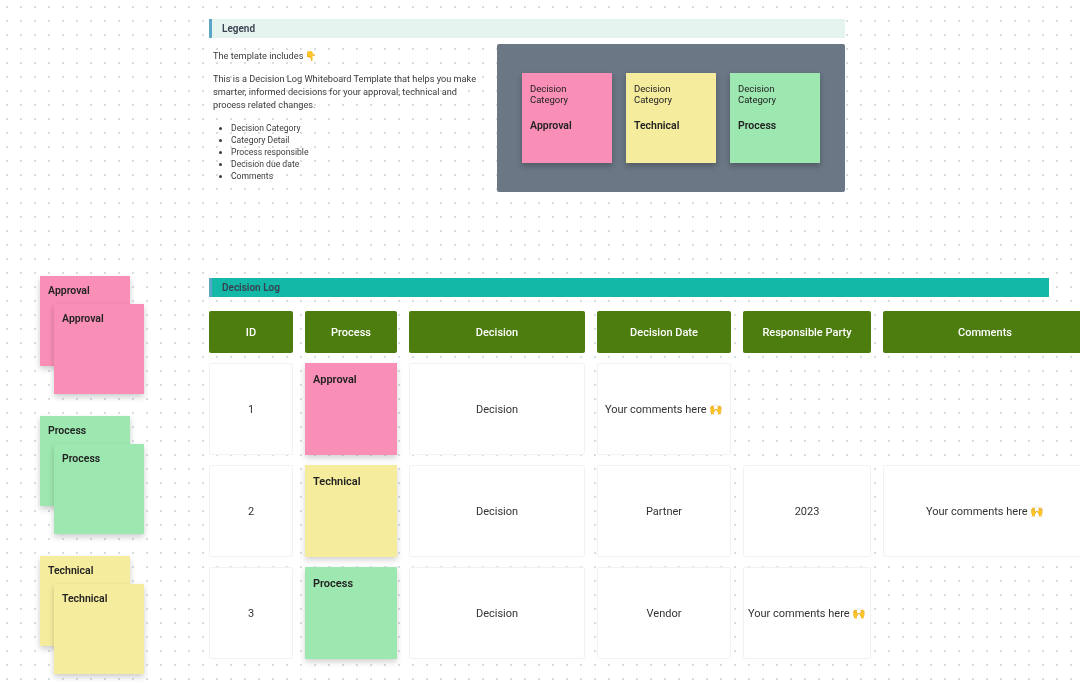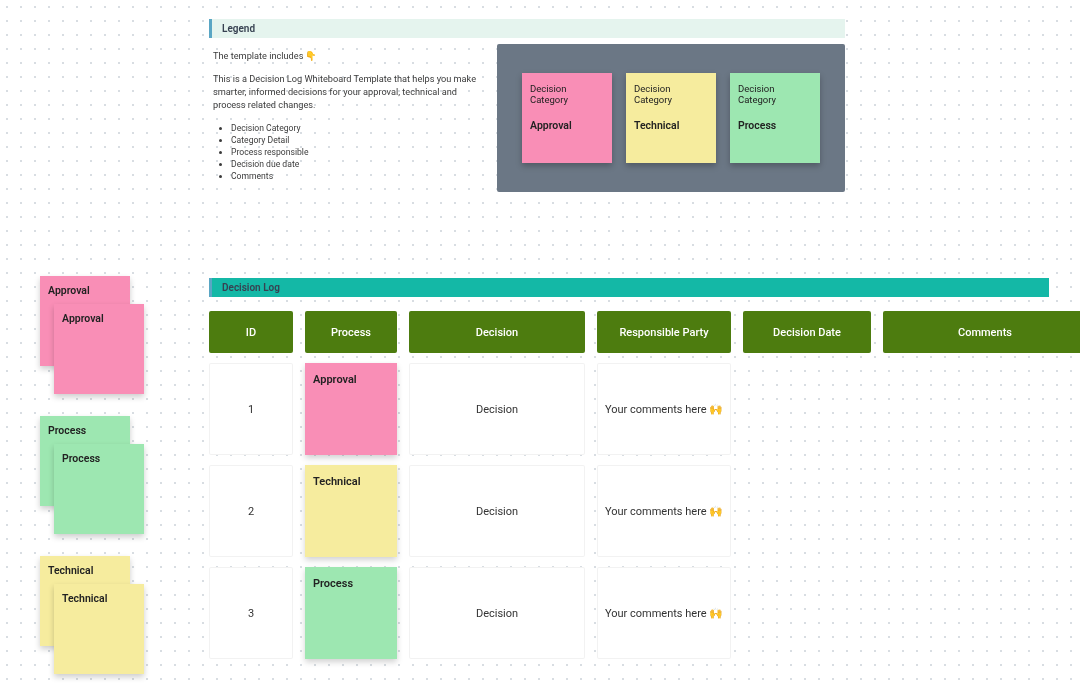"Responsible Party" div.head-cell { order: before "Decision Date" -> after "Decision Date" }
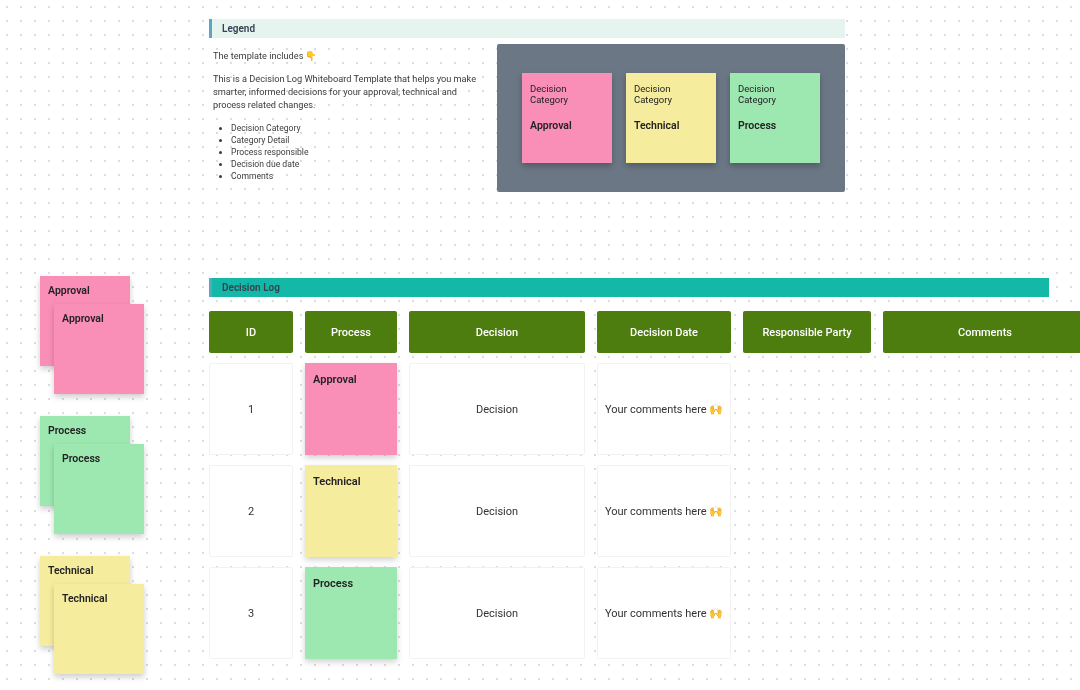"Partner" div.body-cell { html: none -> <div>Partner</div> }
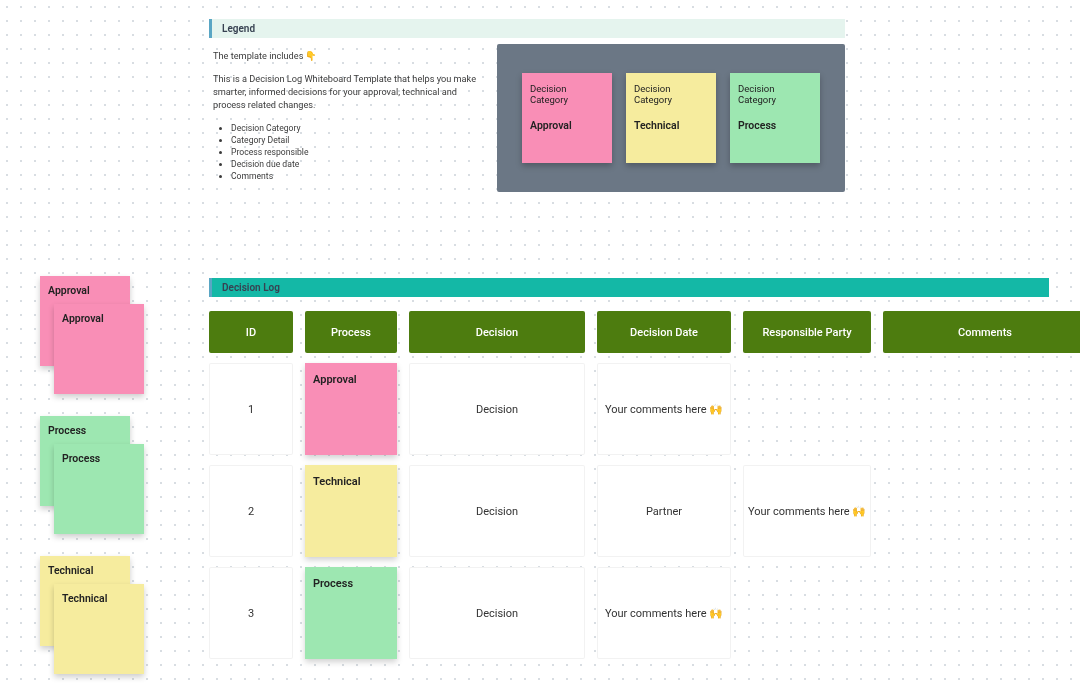"2023" div.body-cell { html: none -> <div>2023</div> }
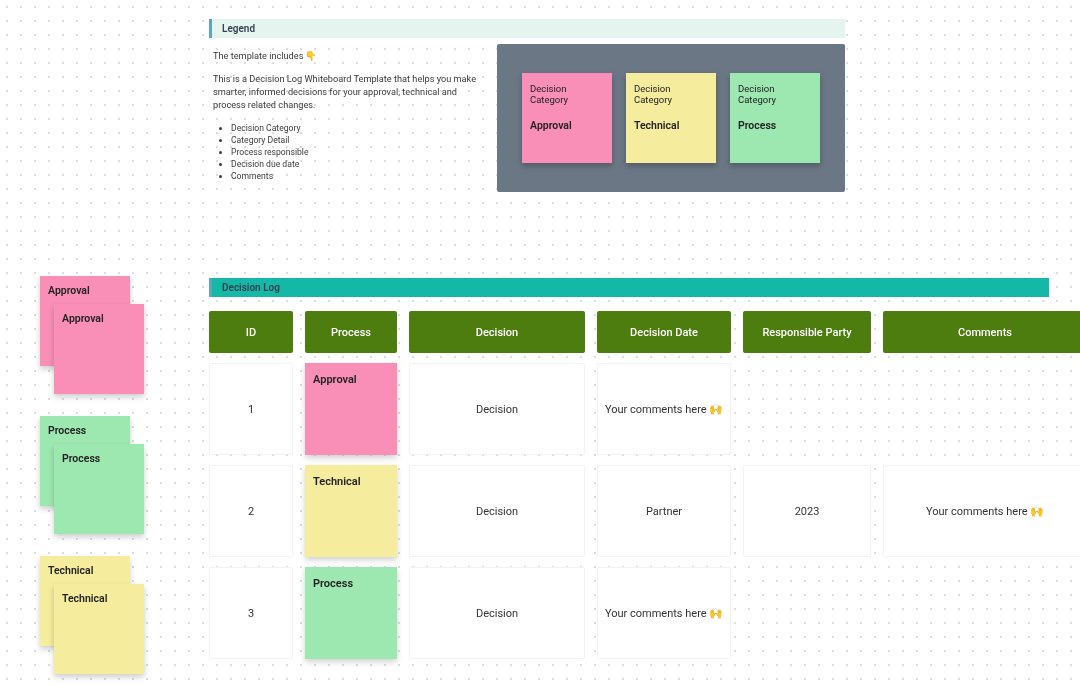"Vendor" div.body-cell { html: none -> <div>Vendor</div> }
